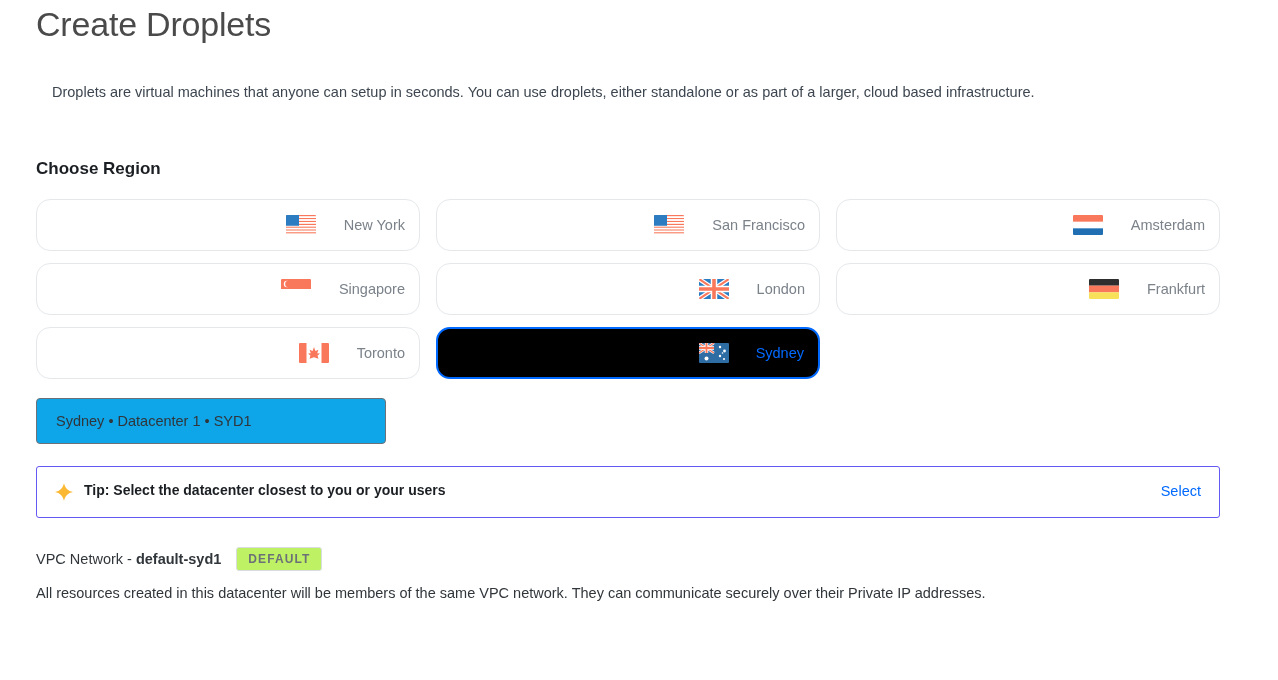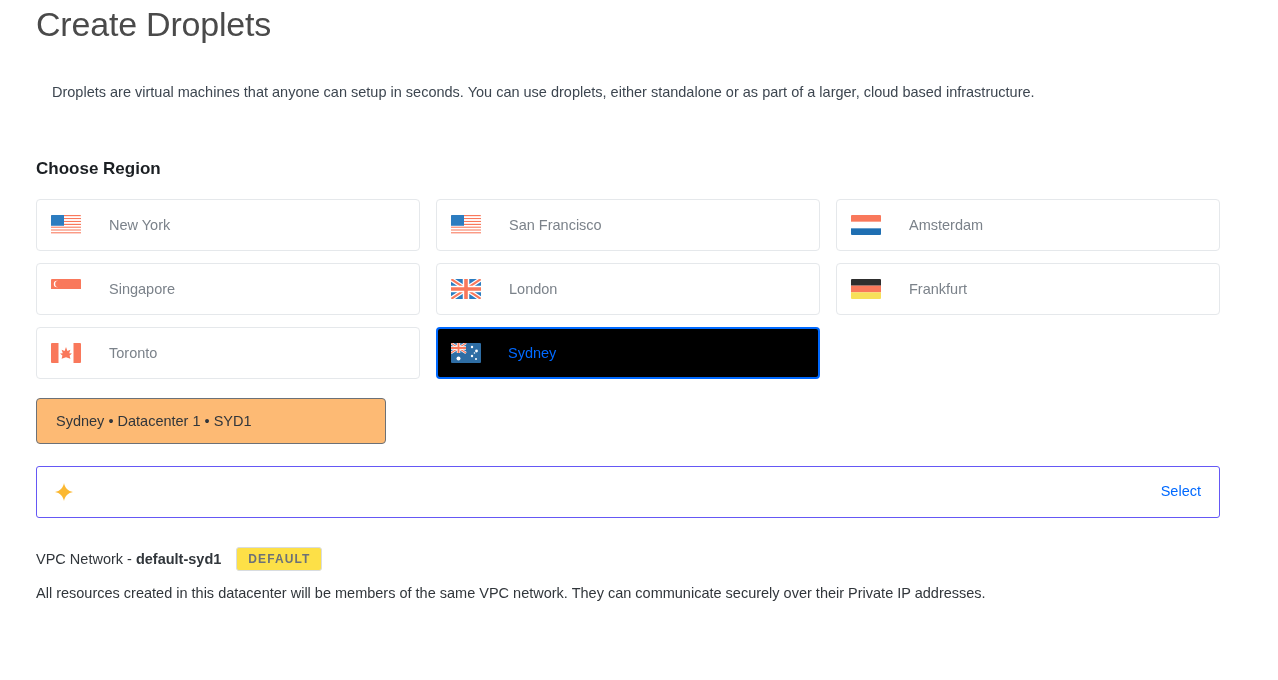"New York" .region-card { border-radius: 4px -> 14px; justify-content: none -> flex-end }
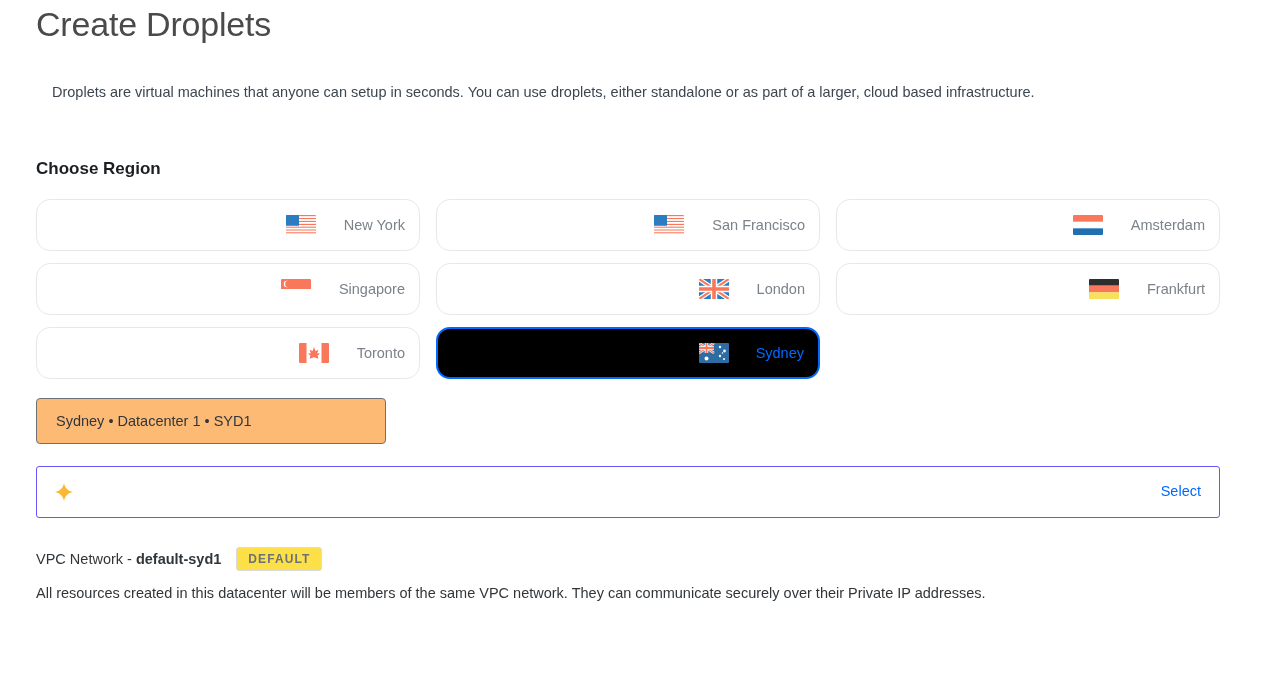"Sydney • Datacenter 1 •" .datacenter-select { background: #fdba74 -> #0ea5e9 }
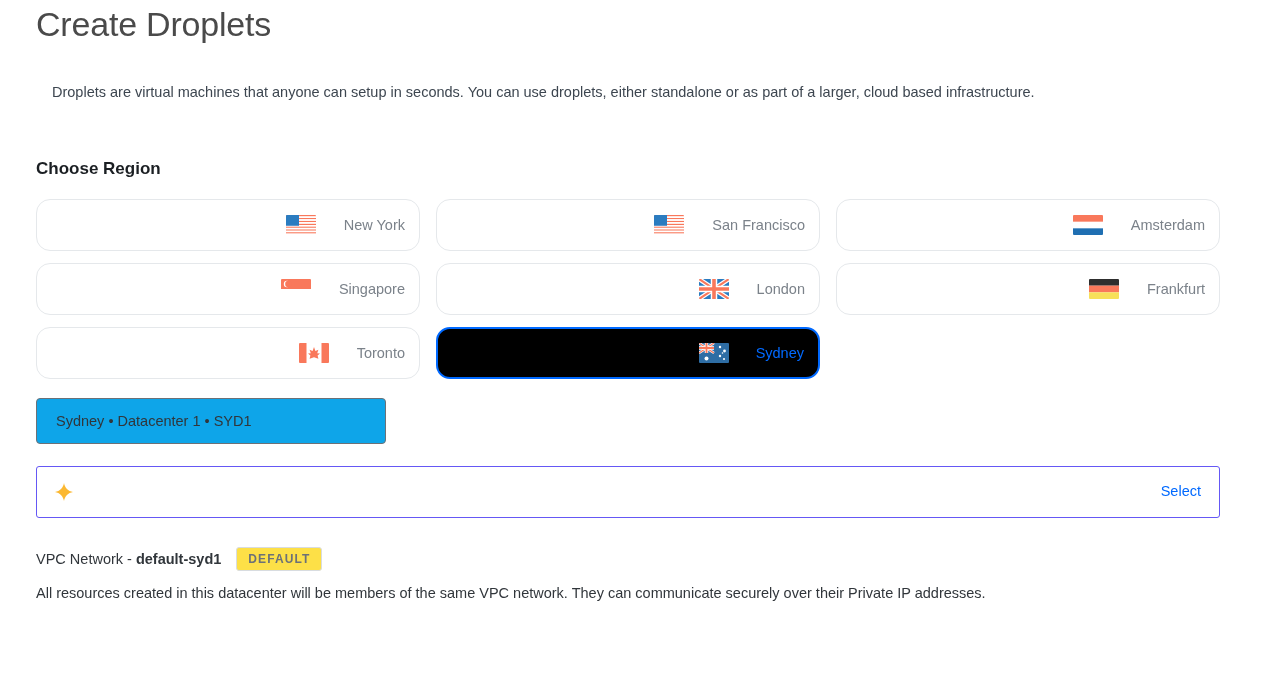"Tip: Select the datacenter closest" div.tip-title { html: none -> <div>Tip: Select the datacenter closest to you or your users</div> }
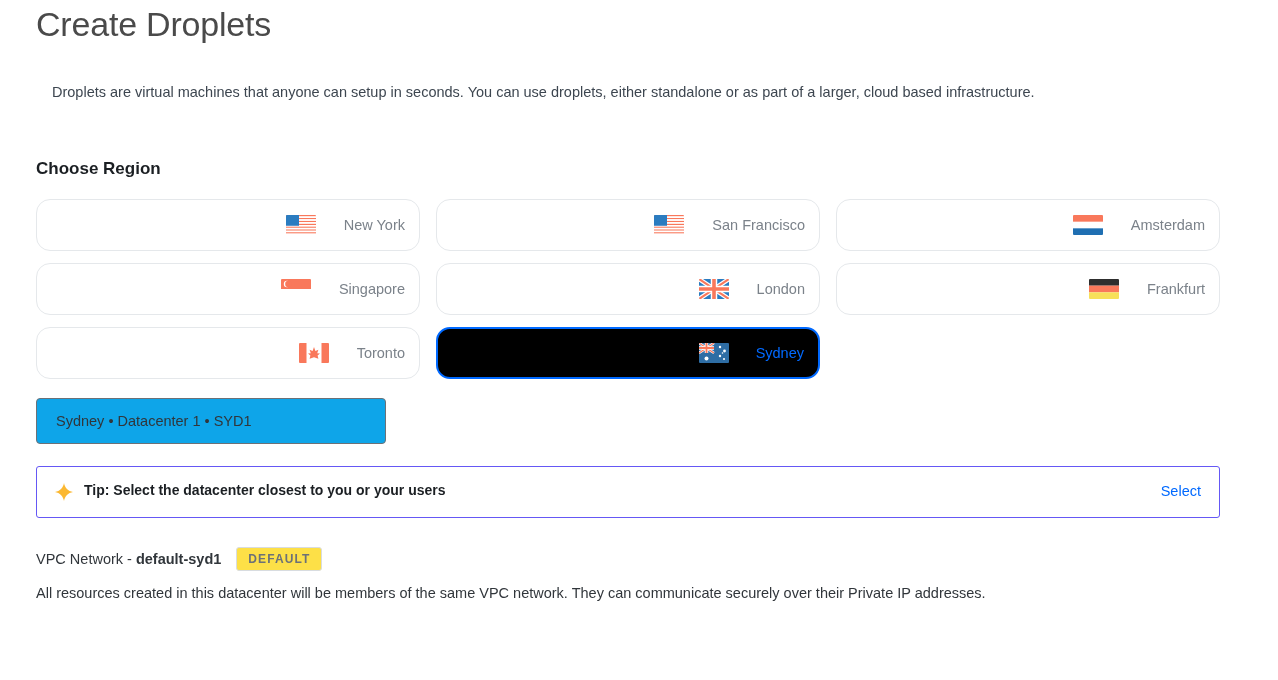"DEFAULT" .vpc-badge { background: #fde047 -> #bef264 }
